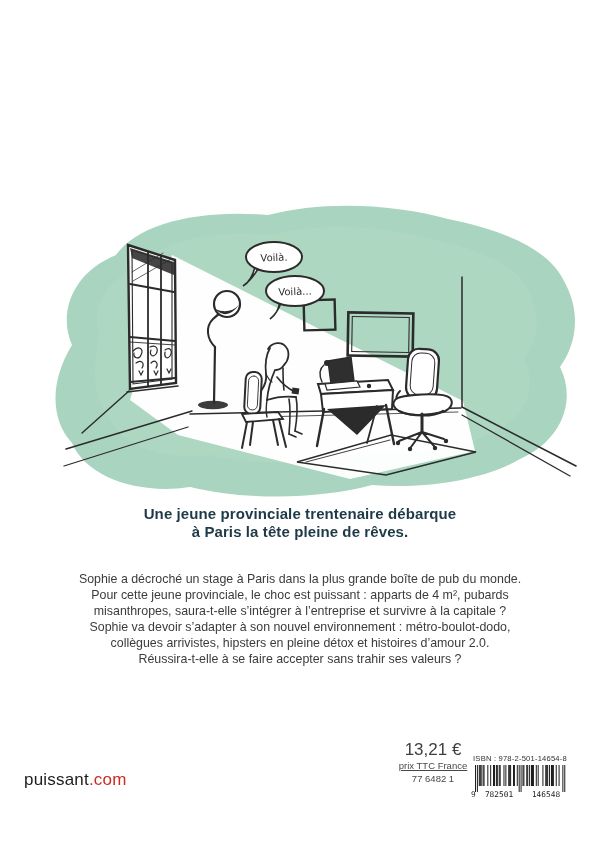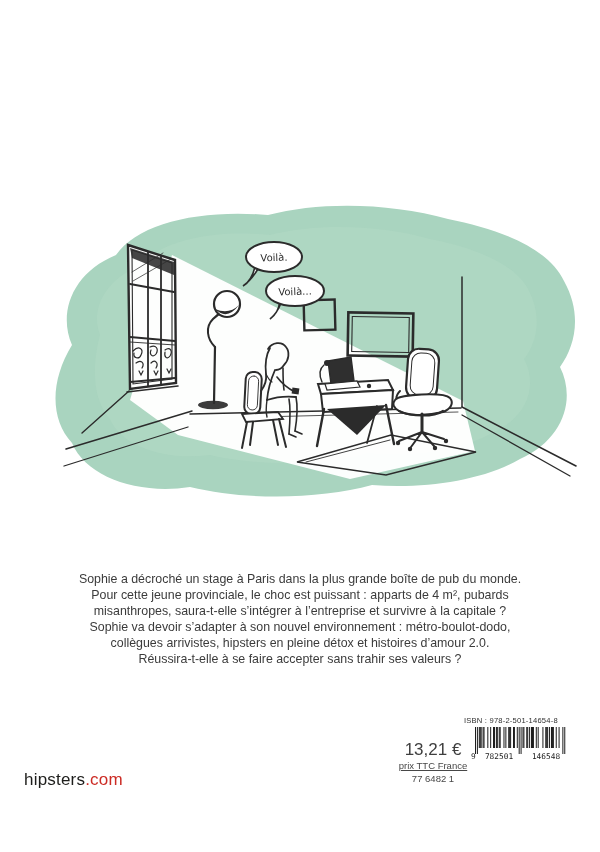"Une jeune provinciale trentenaire" div { html: none -> <div>Une jeune provinciale trentenaire débarque à Paris la tête pleine de rêves.</div> }
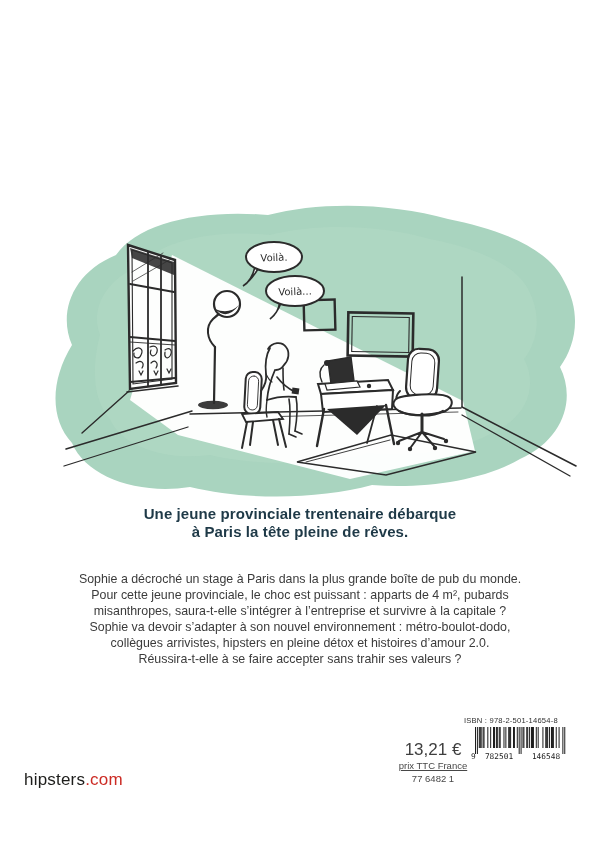"ISBN : 978-2-501-14654-8" #barcode-block { text-align: none -> center; top: 716px -> 754px }
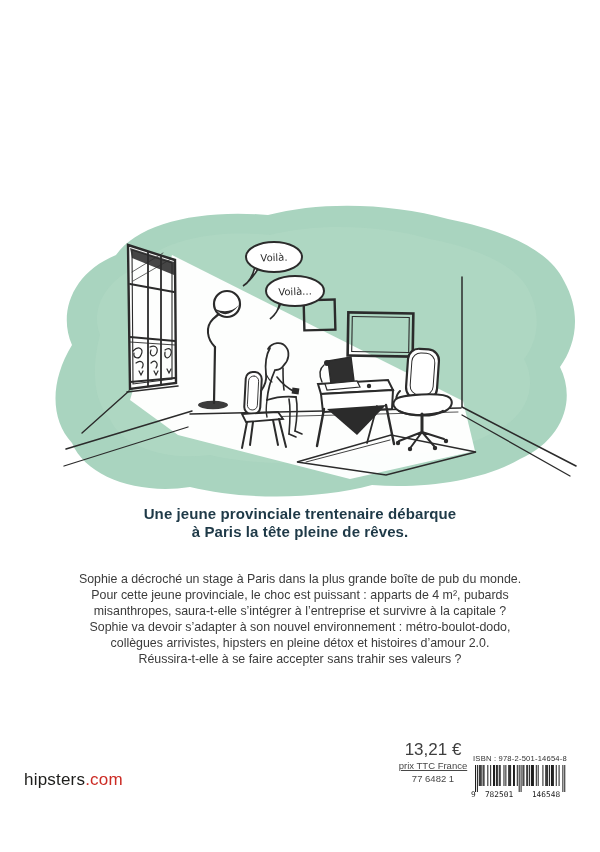"hipsters" span { text: hipsters -> puissant }
